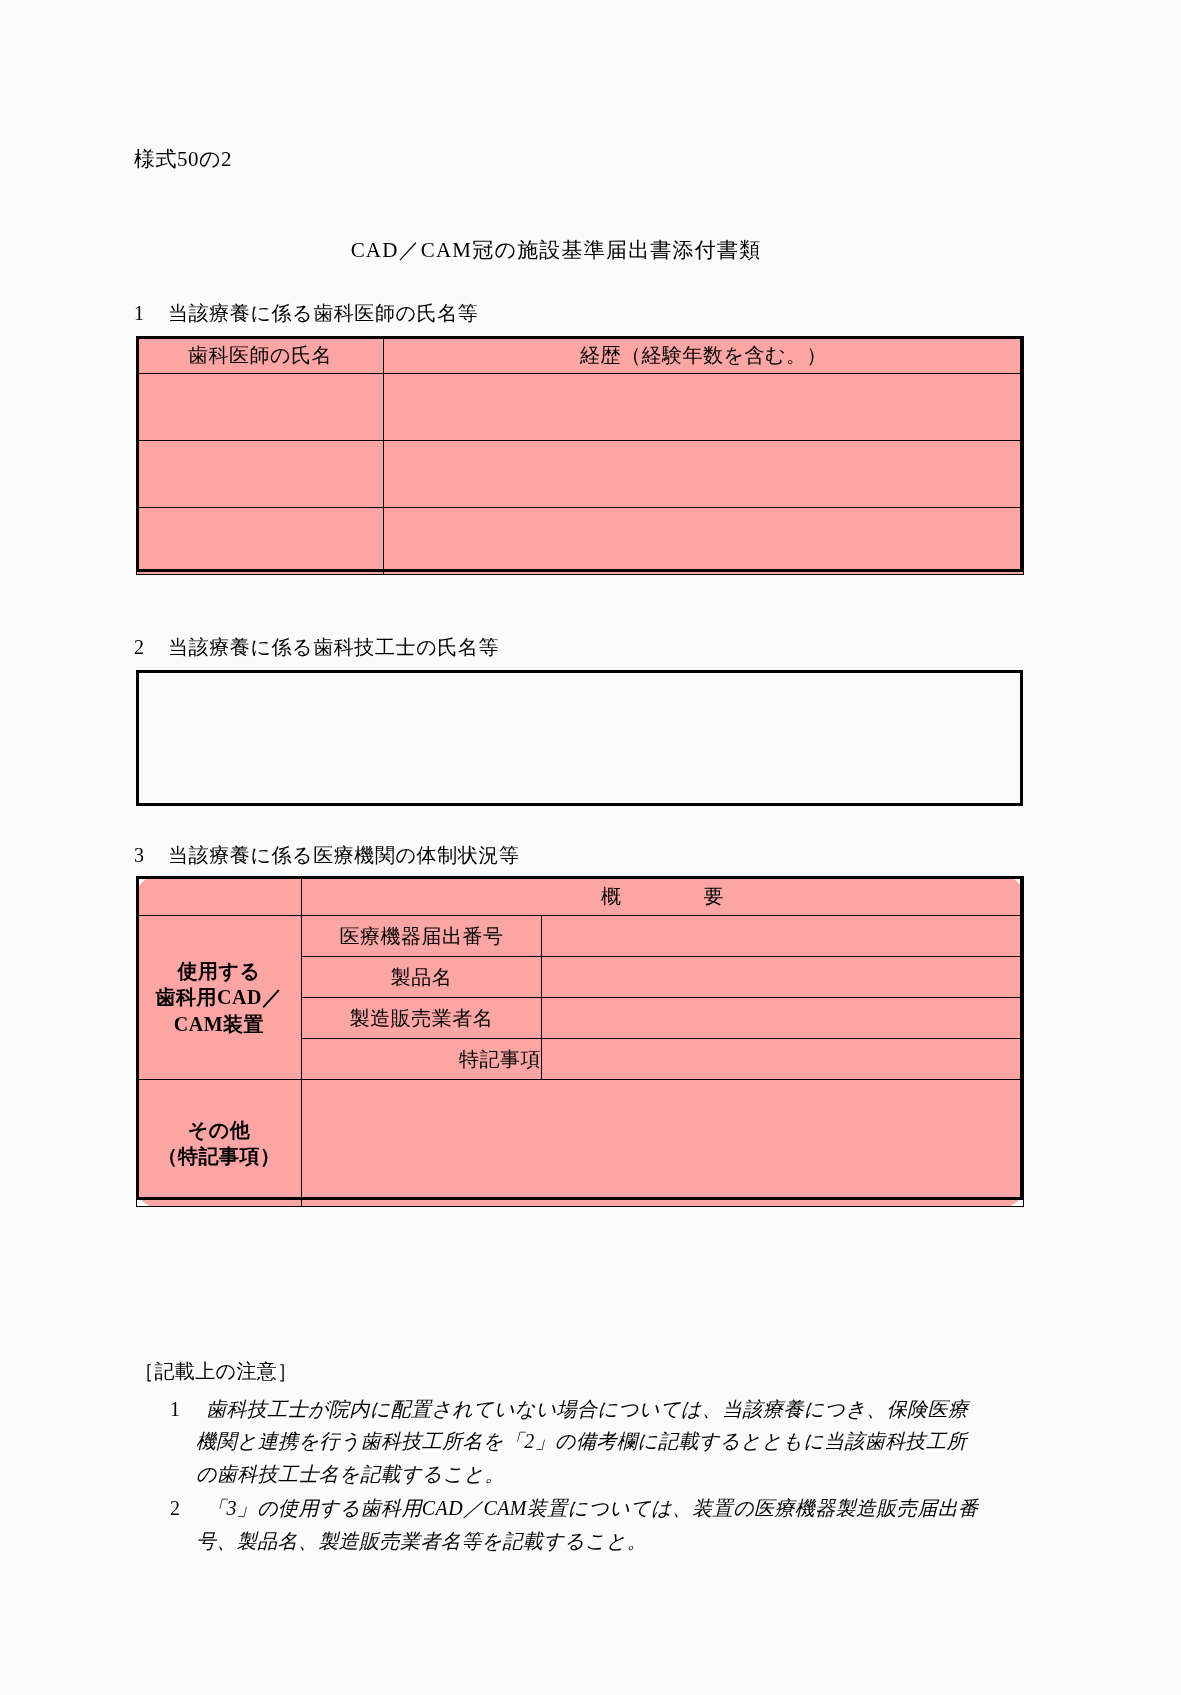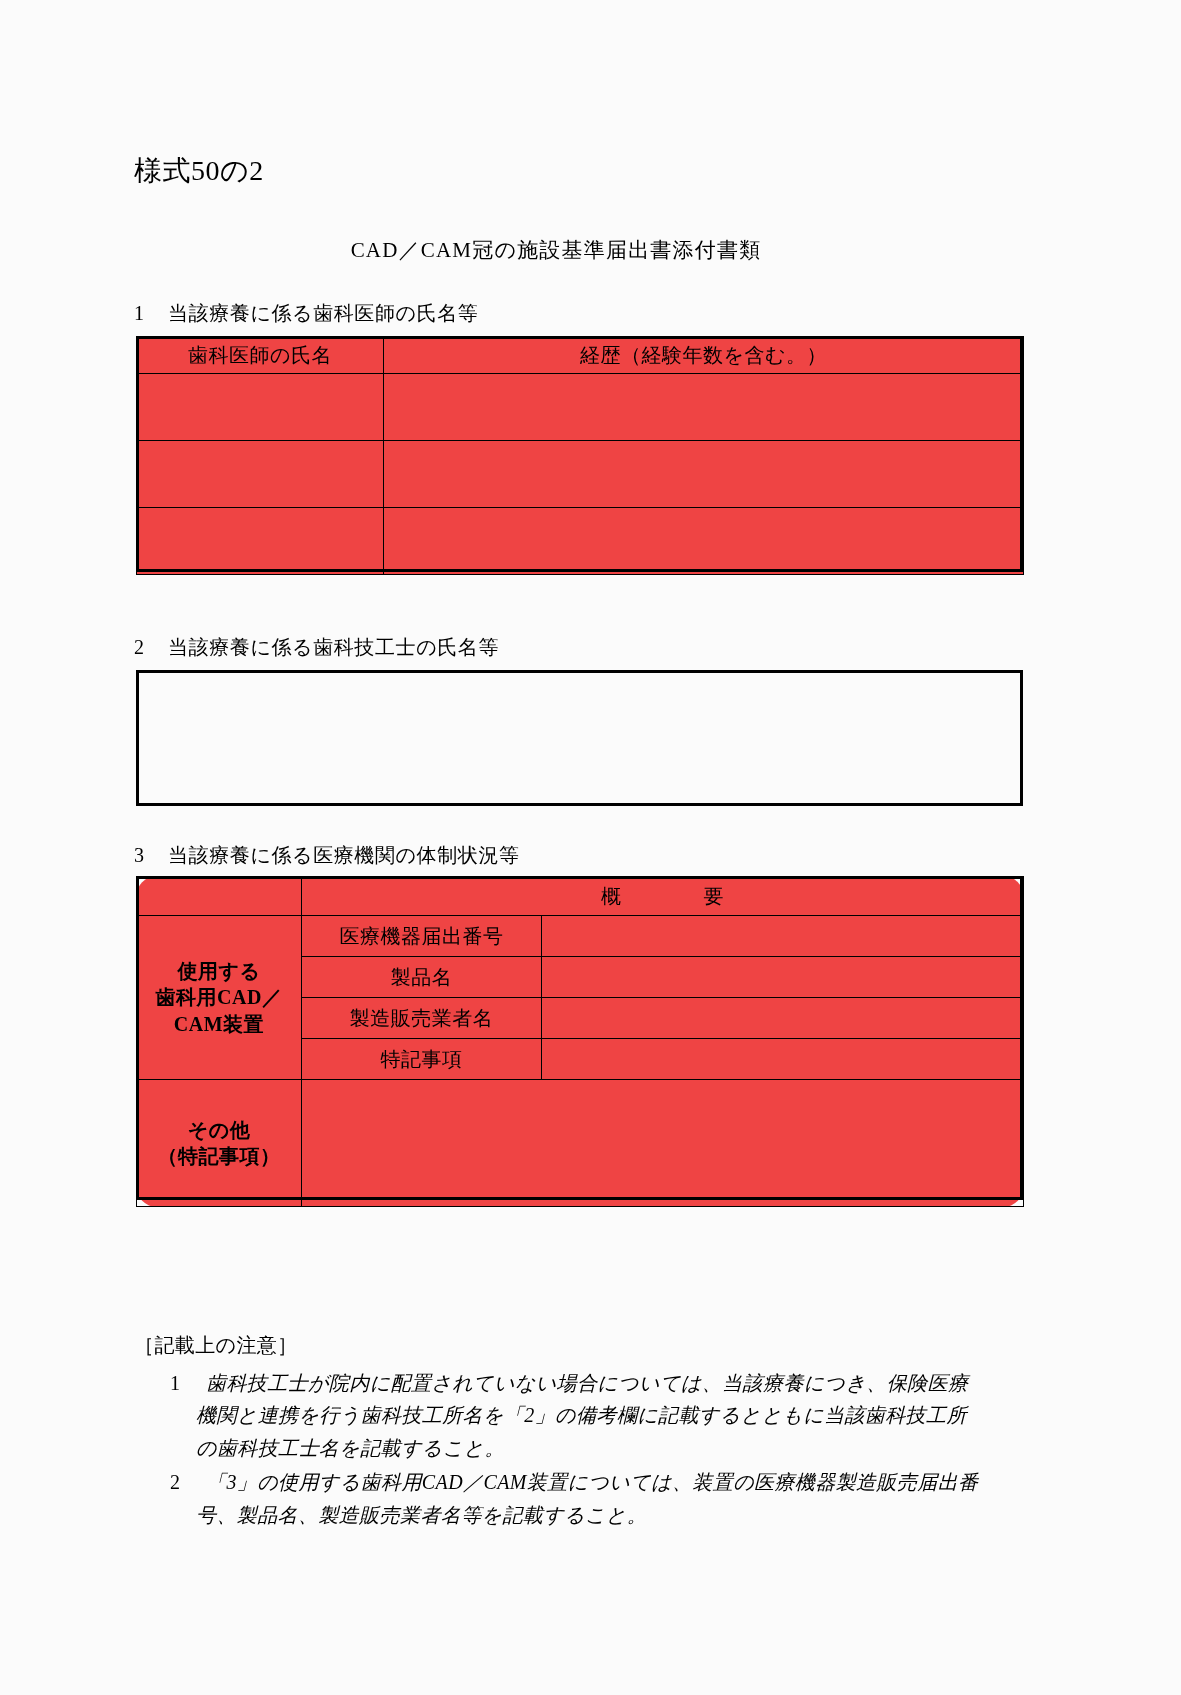"様式50の2" .form-no { font-size: 28px -> 21px; top: 152px -> 145px }
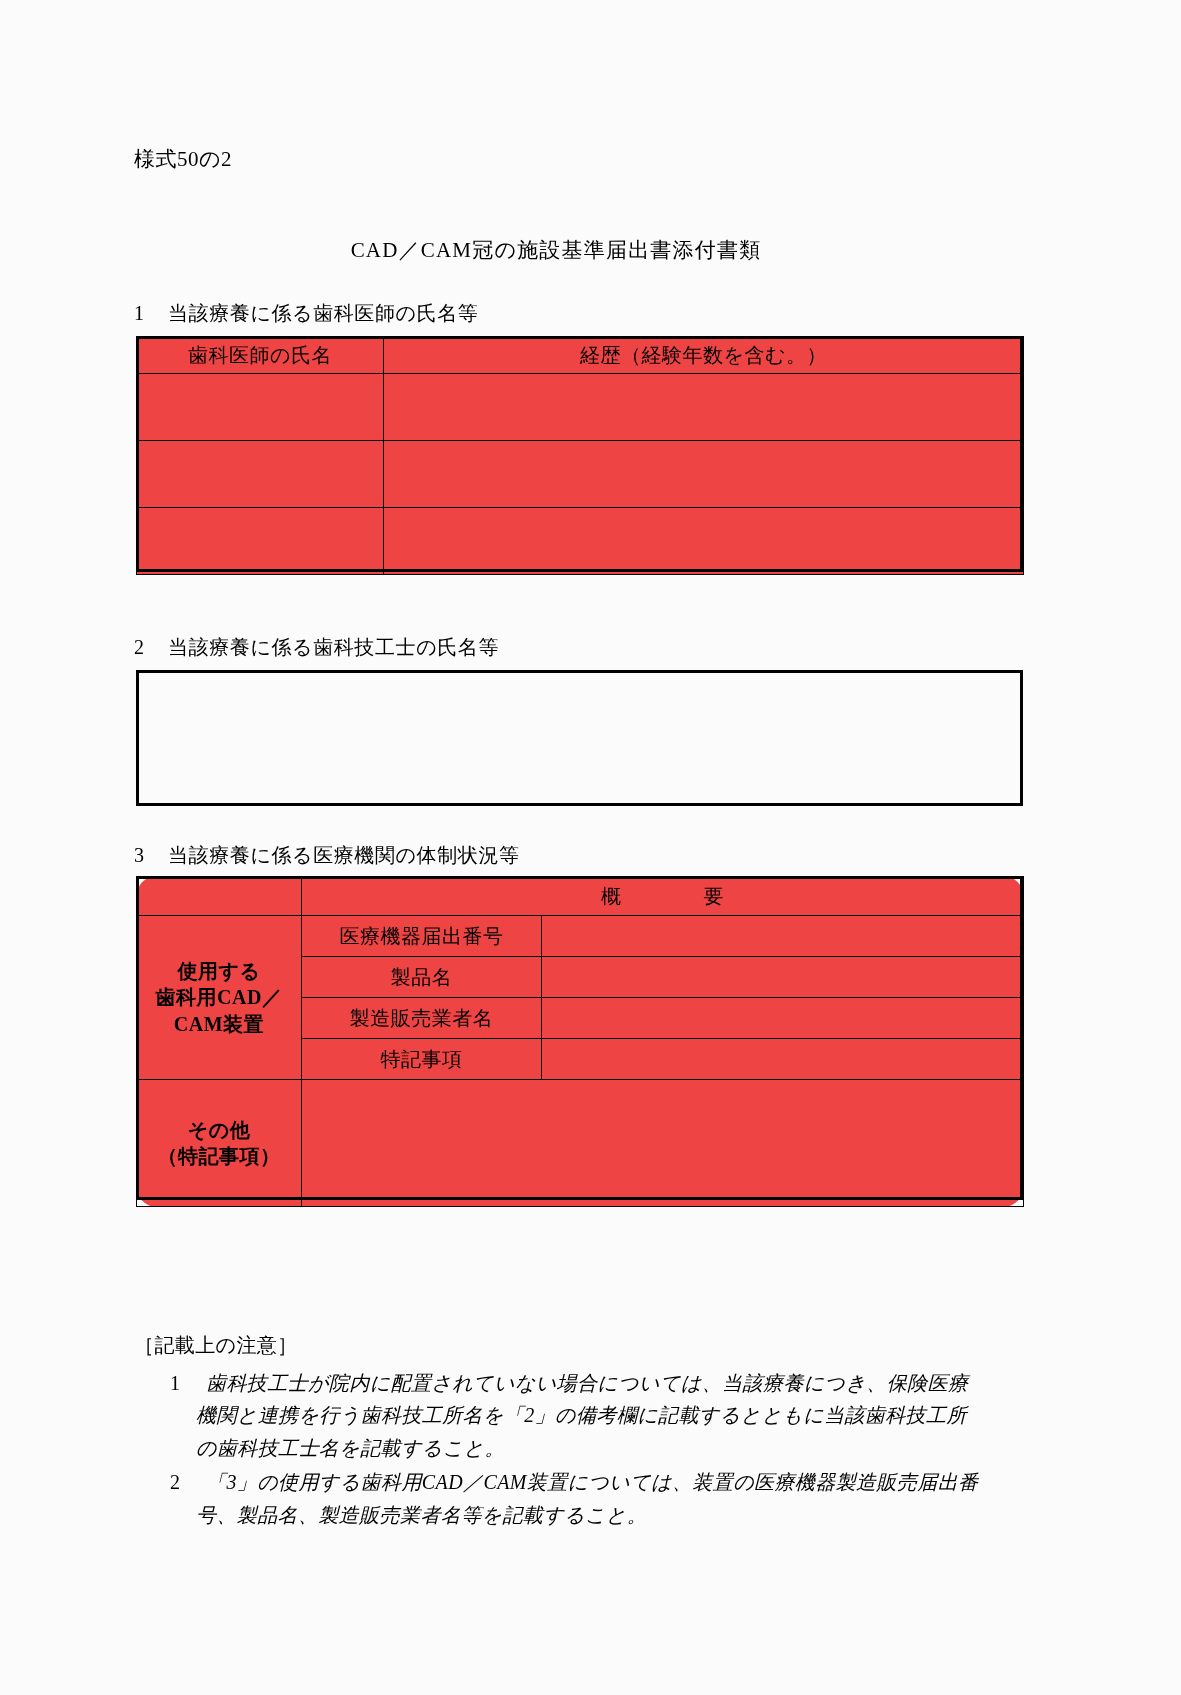"歯科医師の氏名" table.form-table { background: #ef4444 -> #fca5a5 }
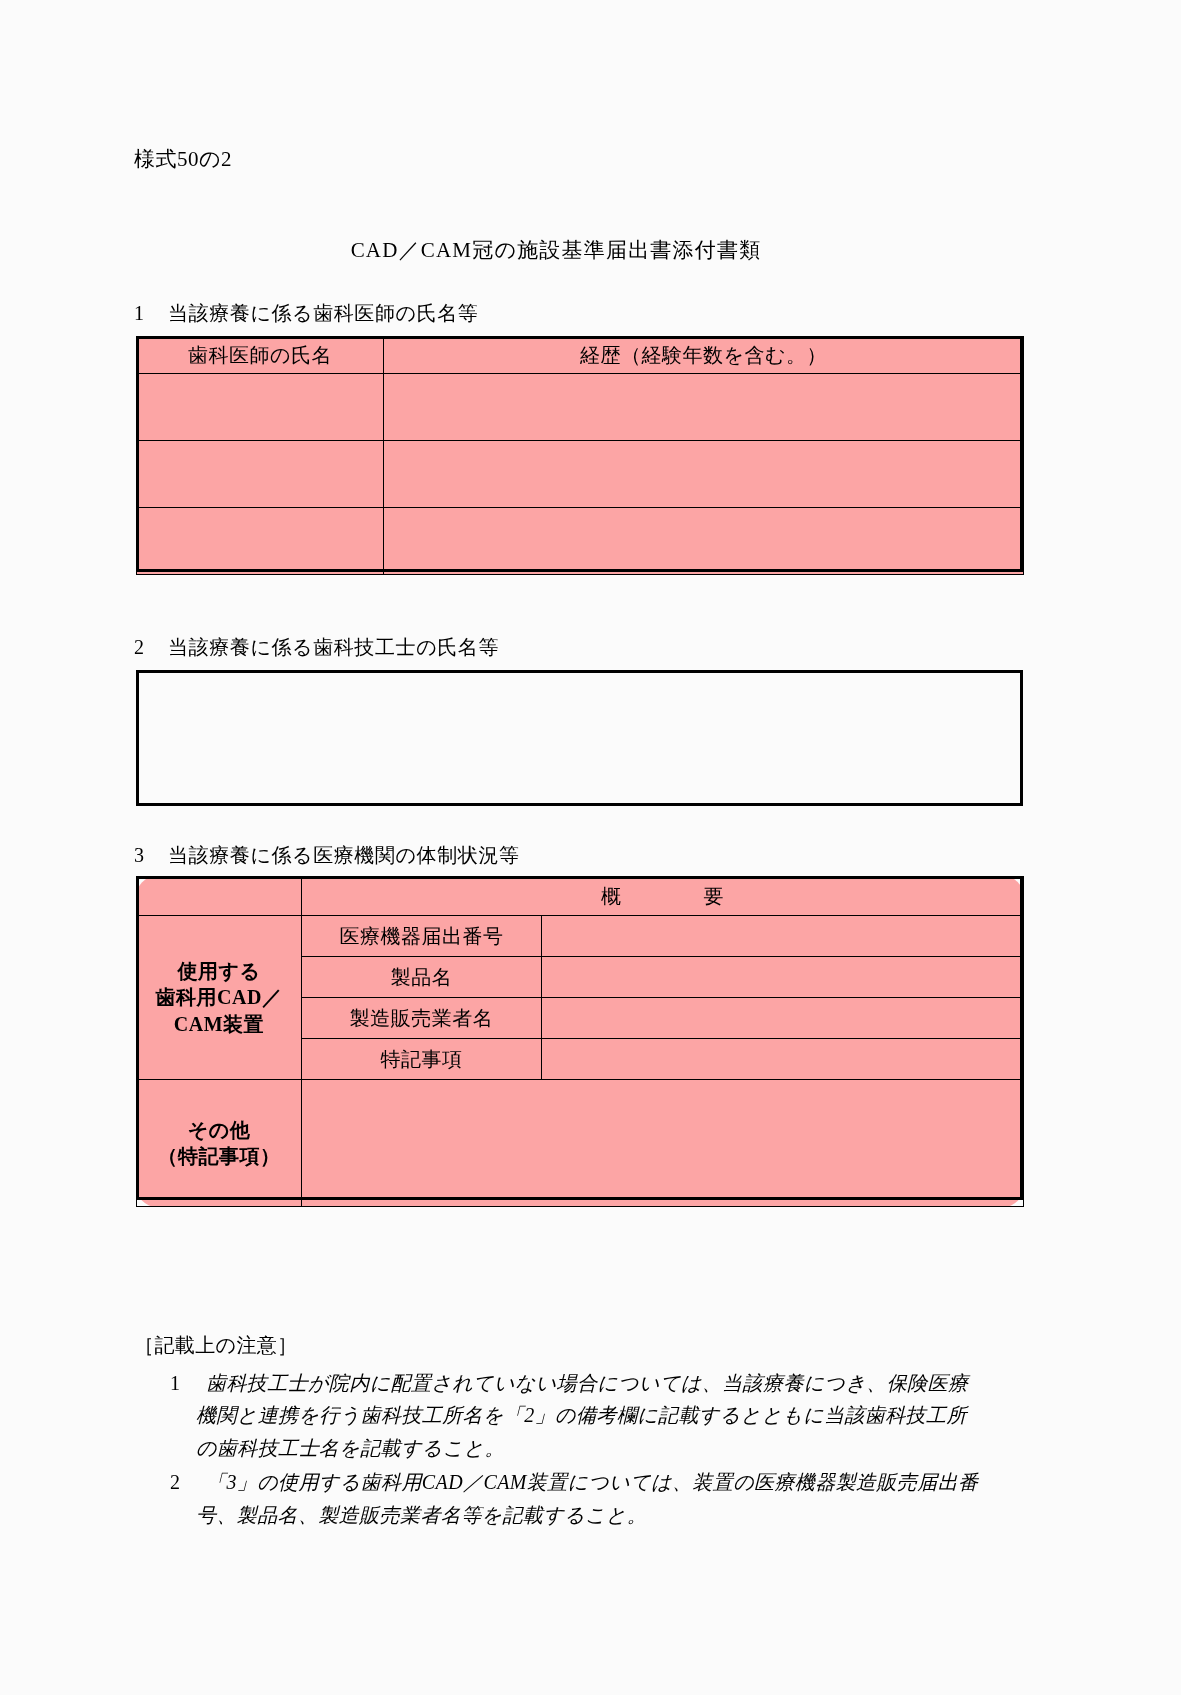"特記事項" td { text-align: none -> right }
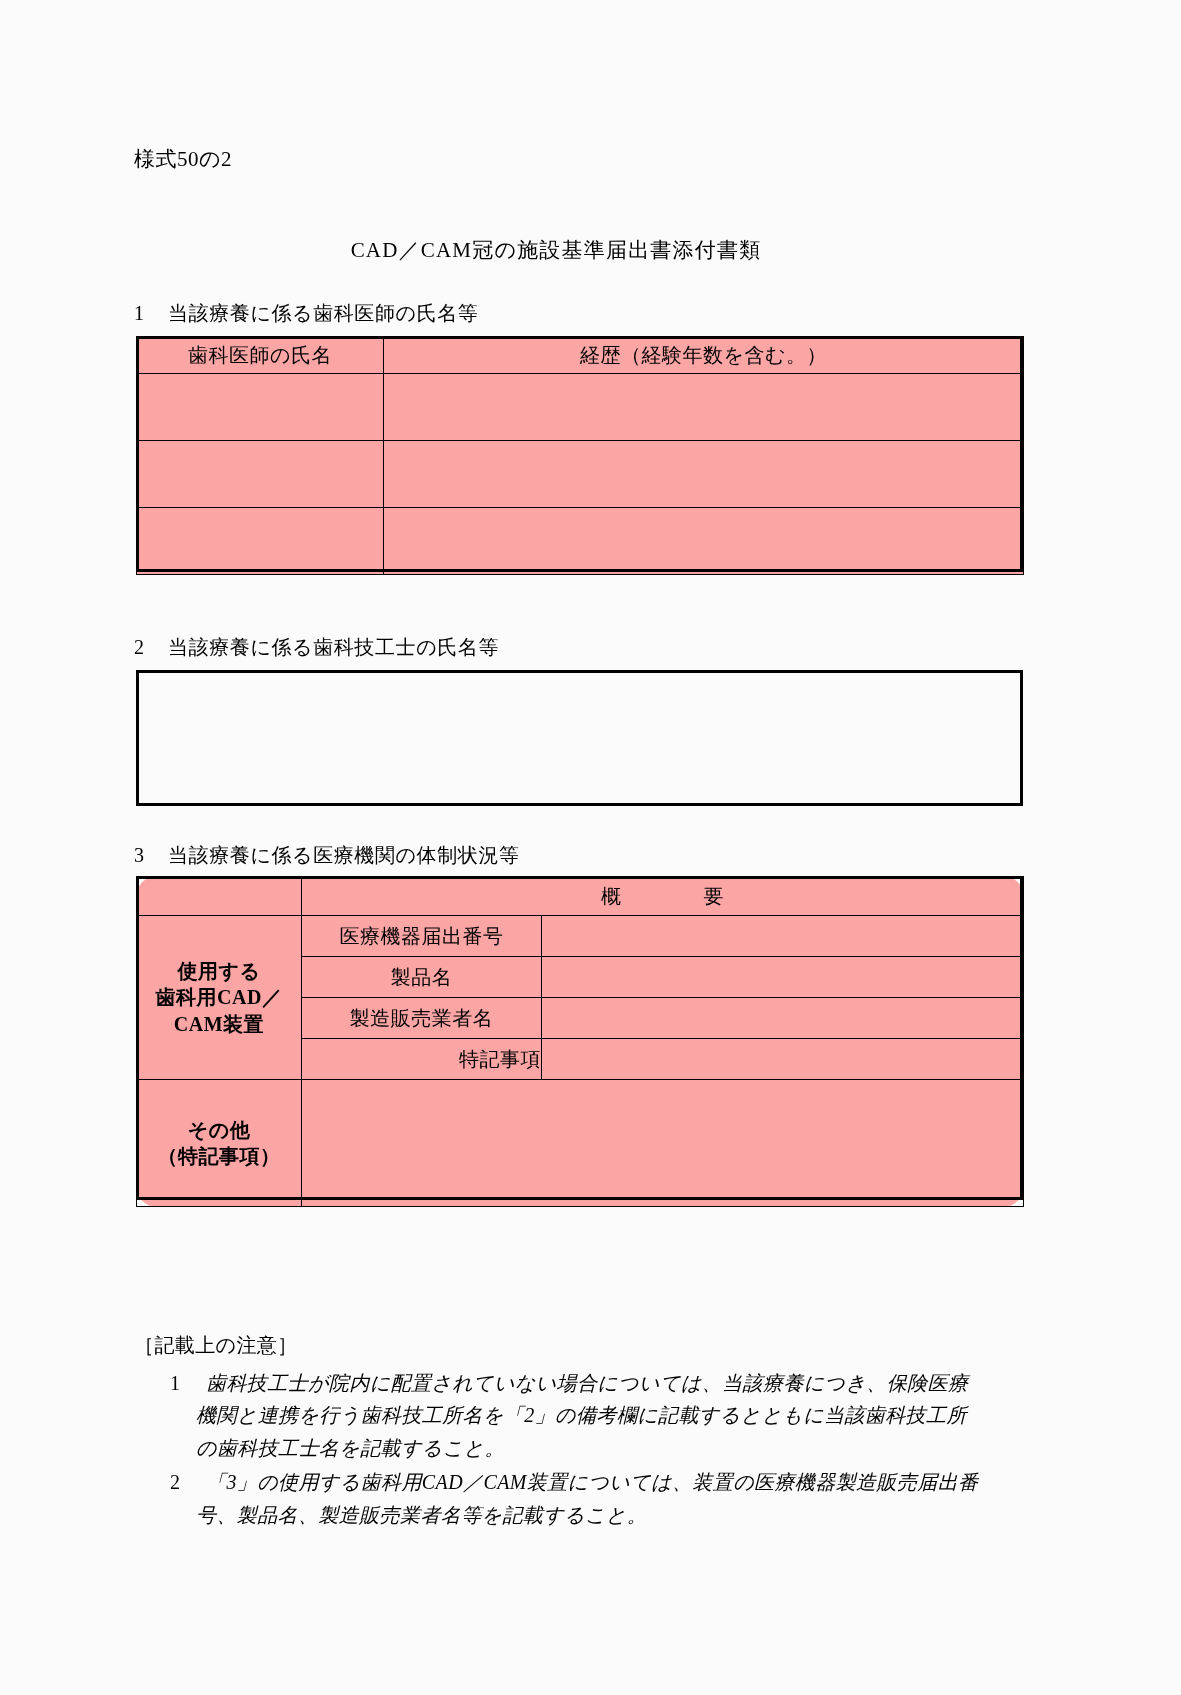"［記載上の注意］" .notes-title { margin-top: none -> 26px }
